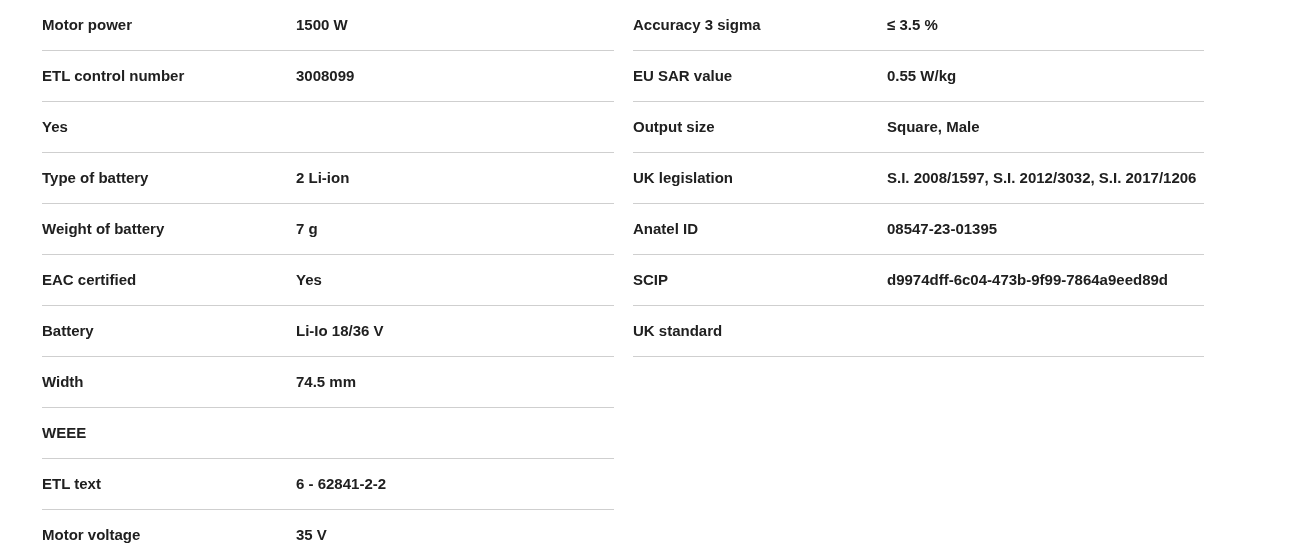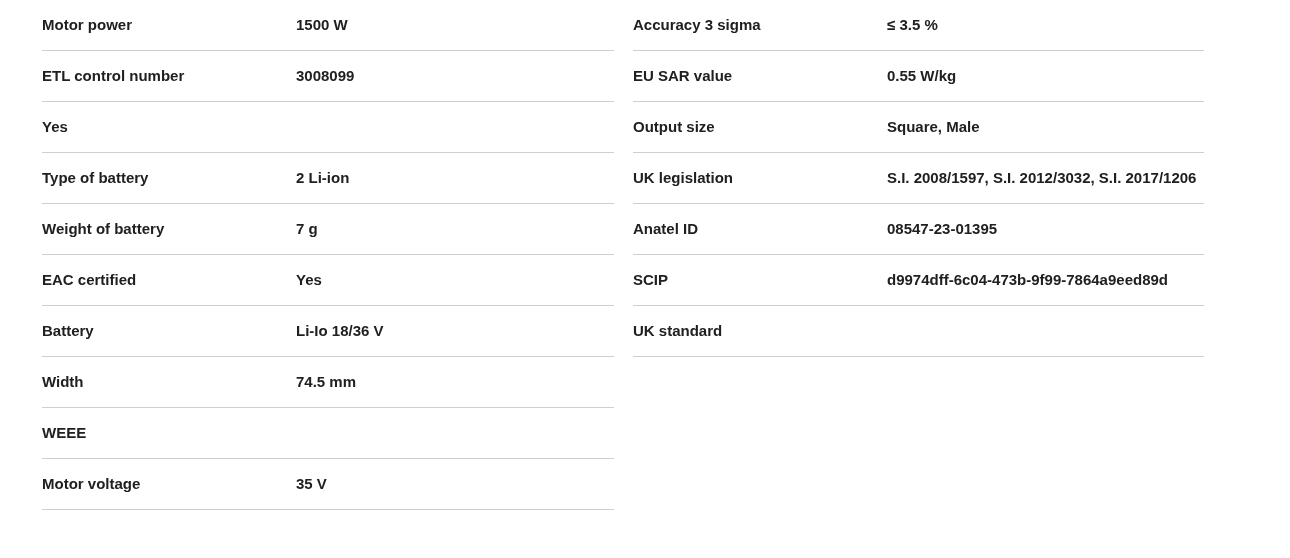"ETL text" div.spec-row { html: none -> <div> <div>ETL text</div> <div>6 - 62841-2-2</div> </div> }
